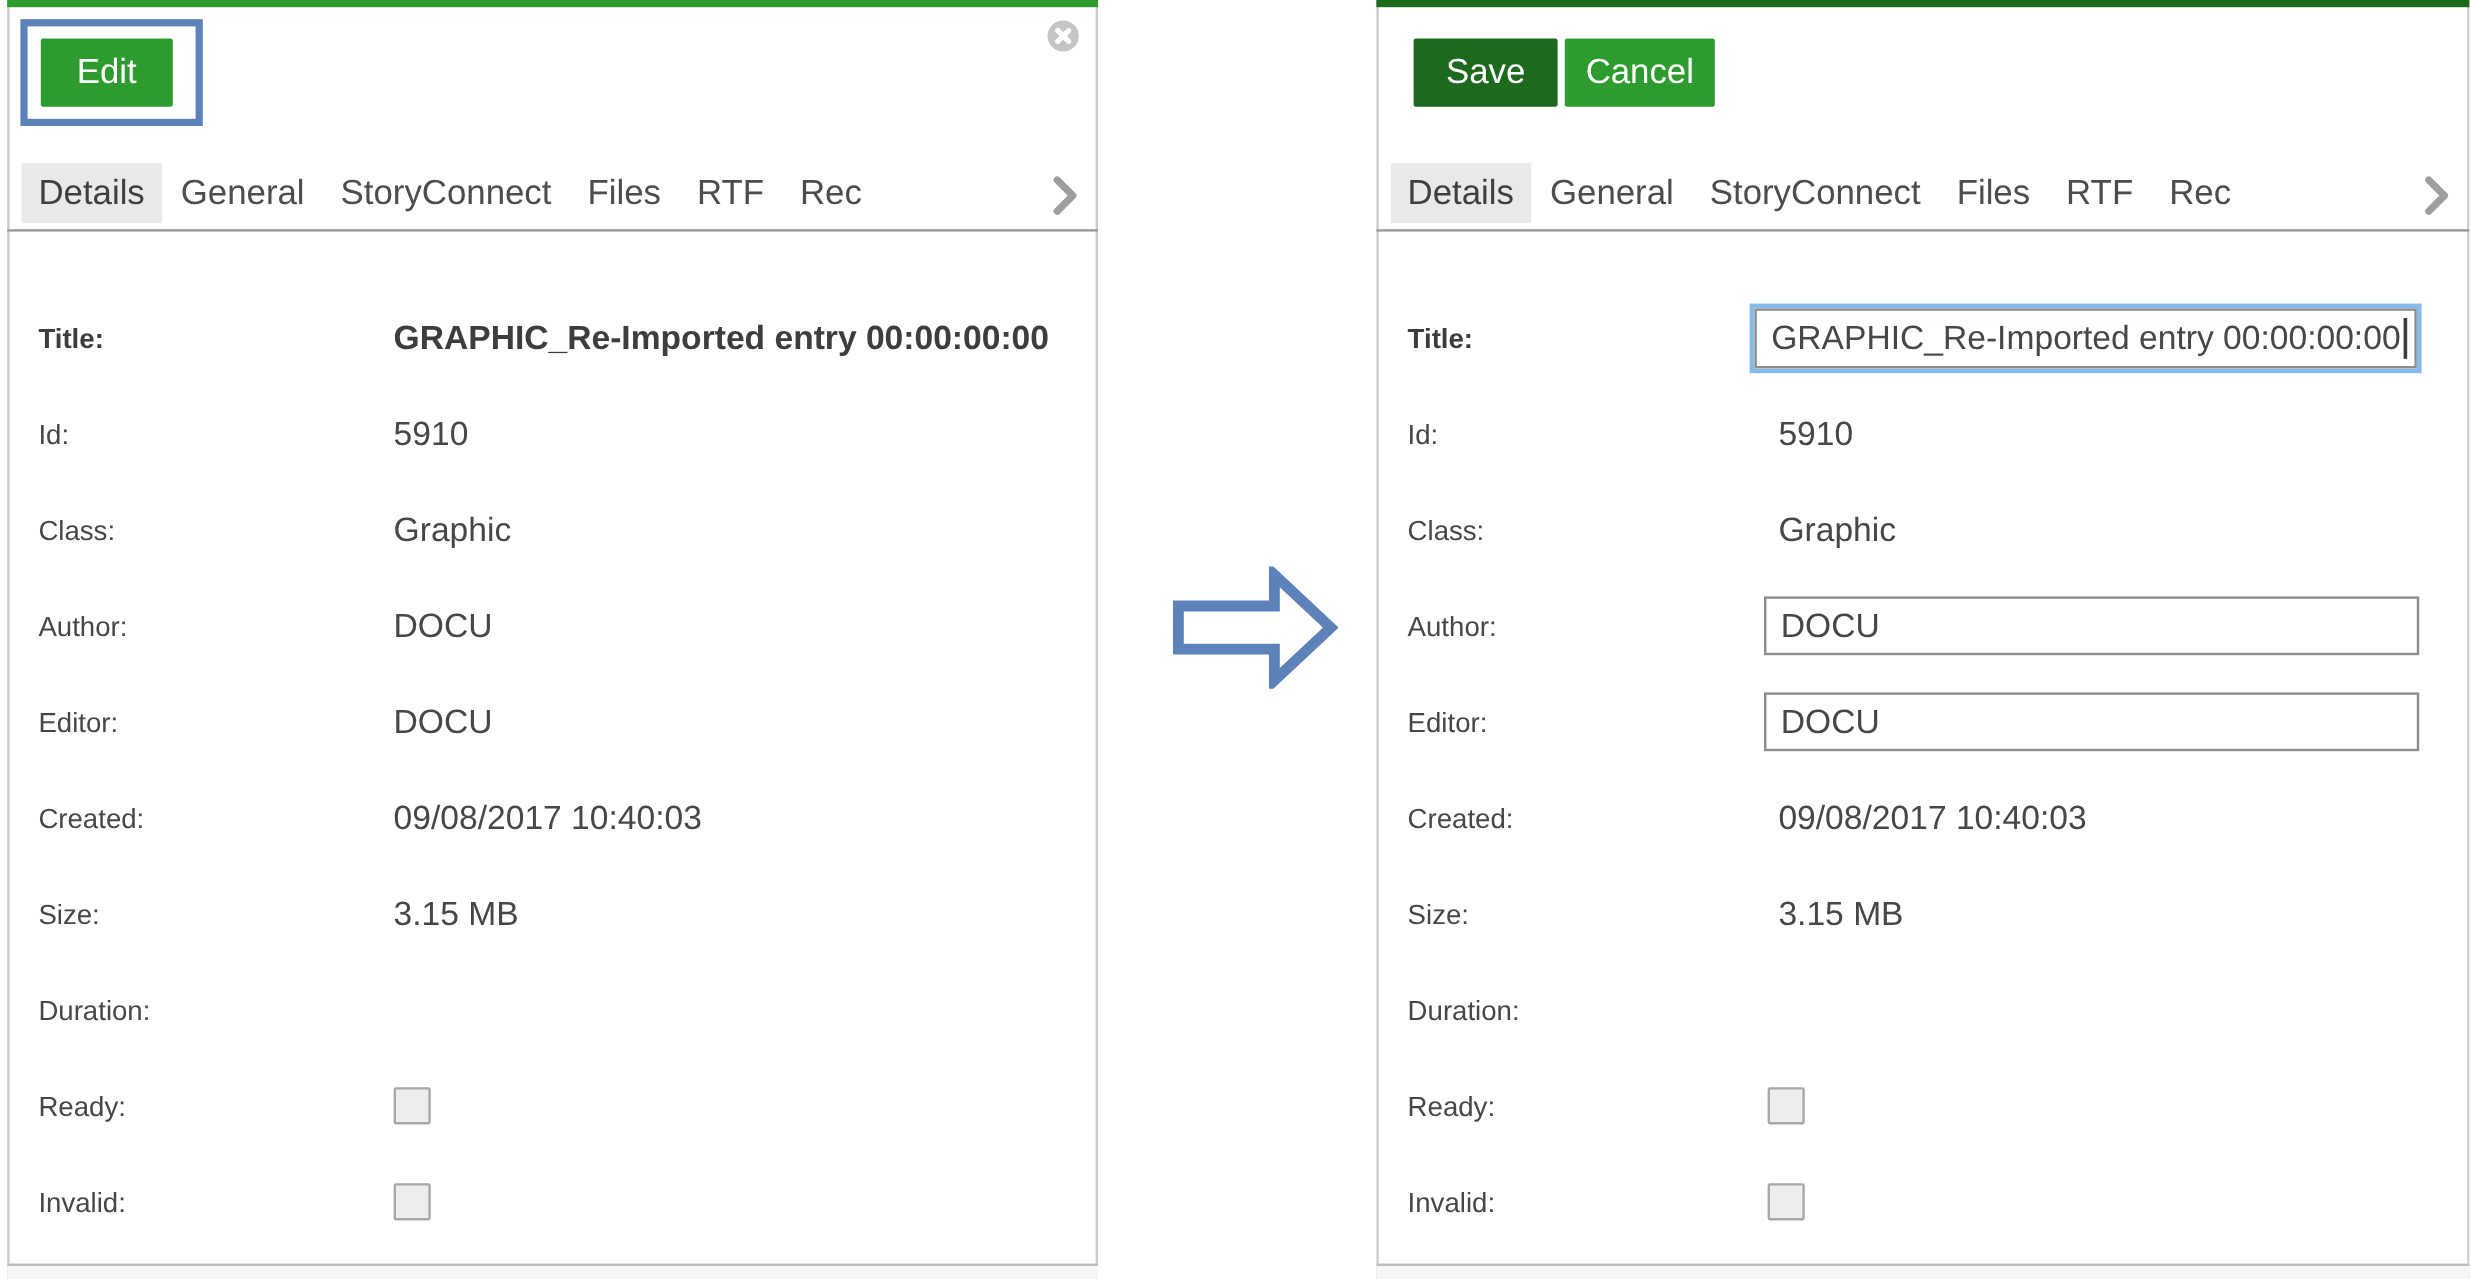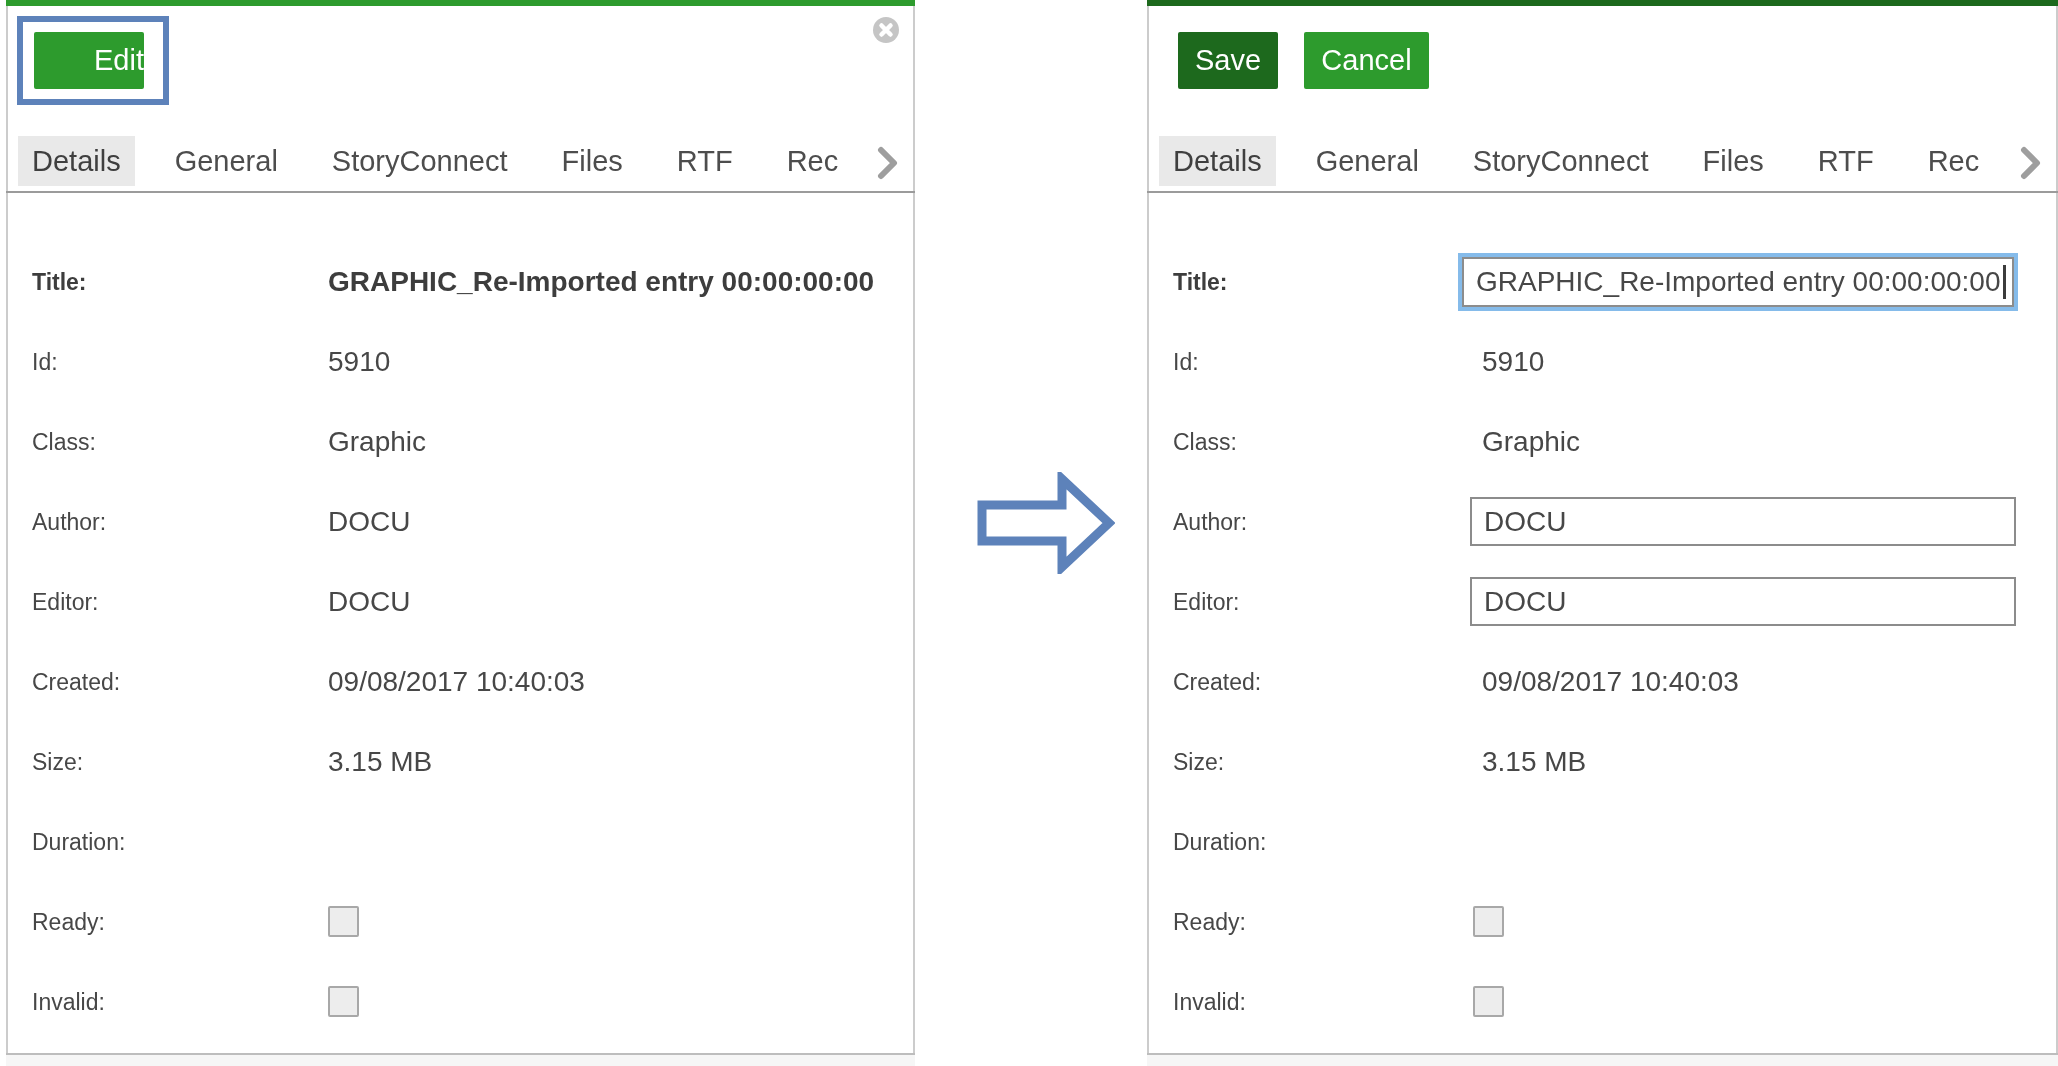"Edit" button.btn { text-align: right -> none }
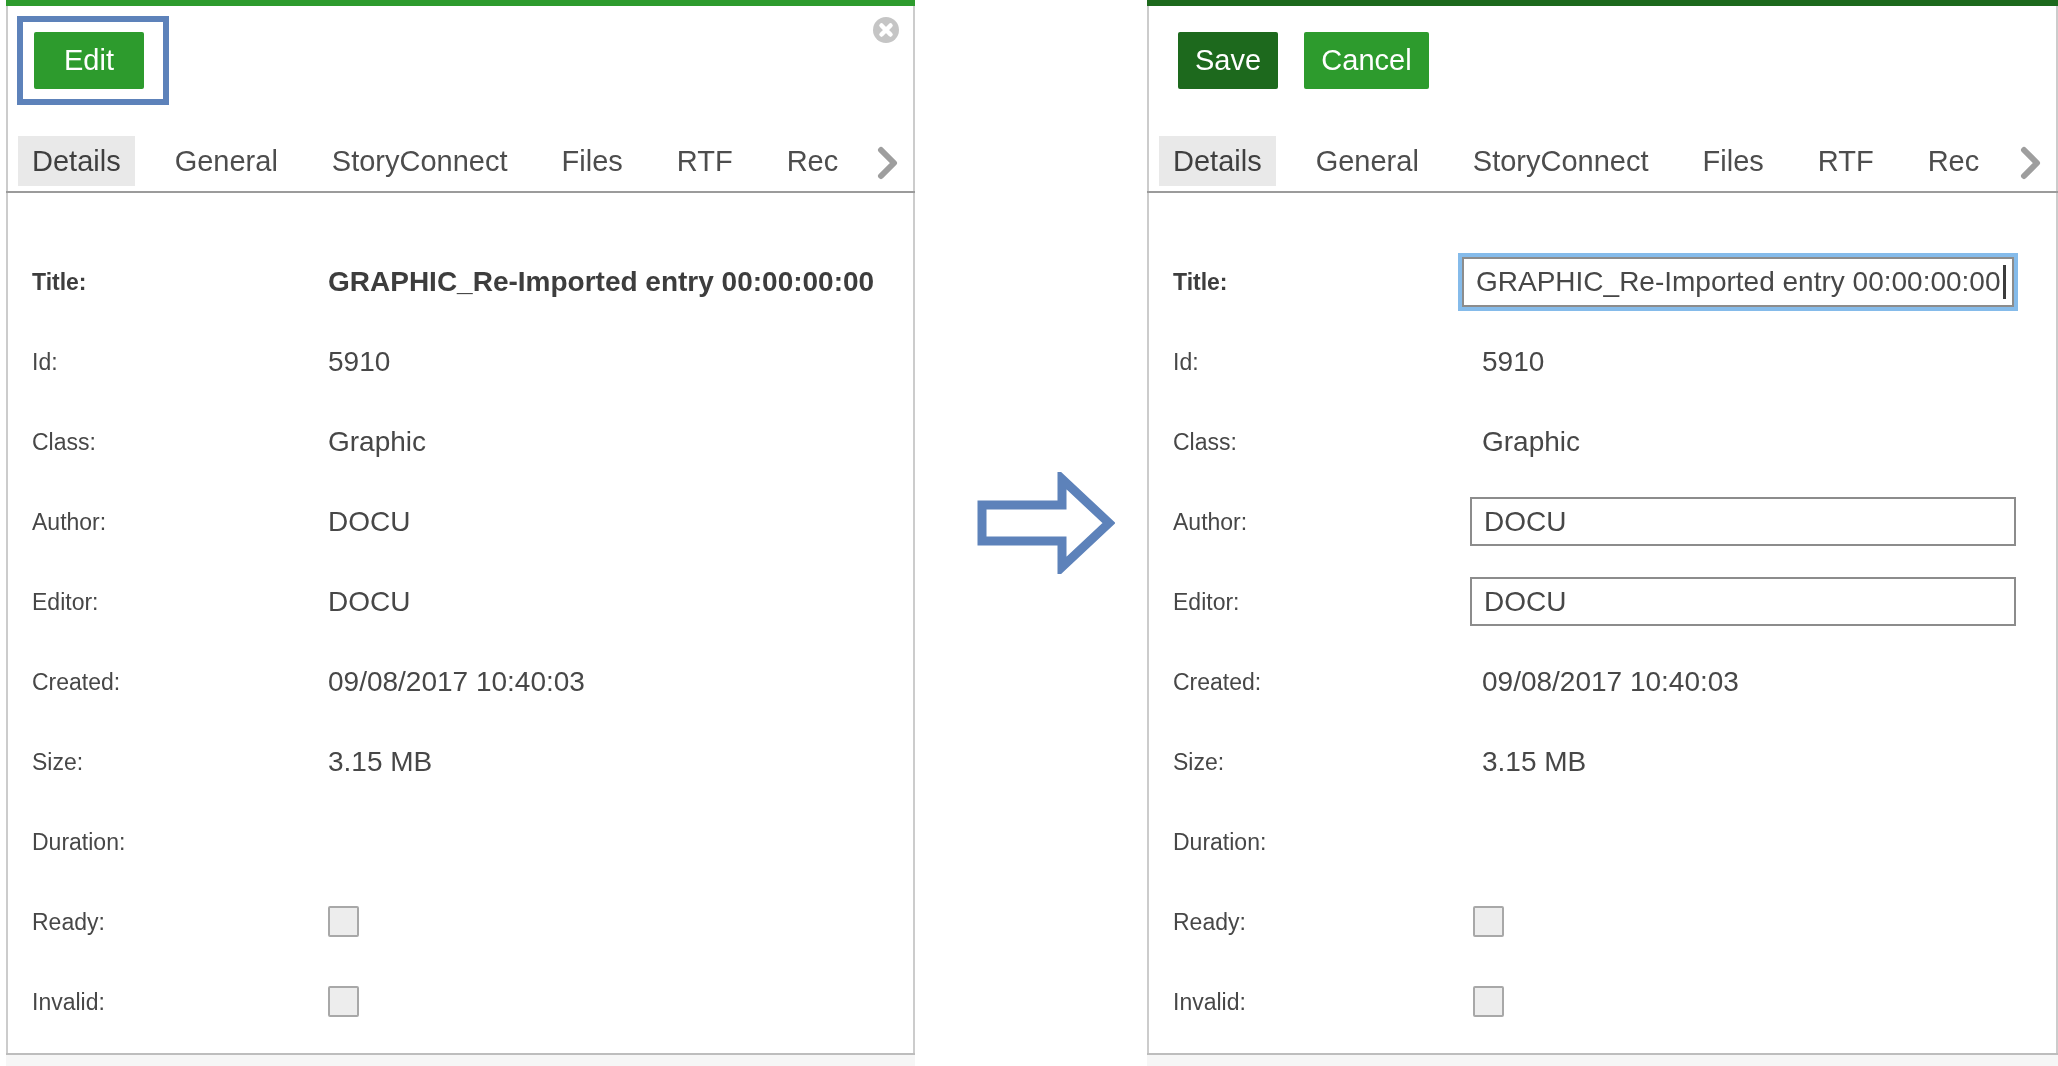"Save" button.btn { width: 100px -> 120px }
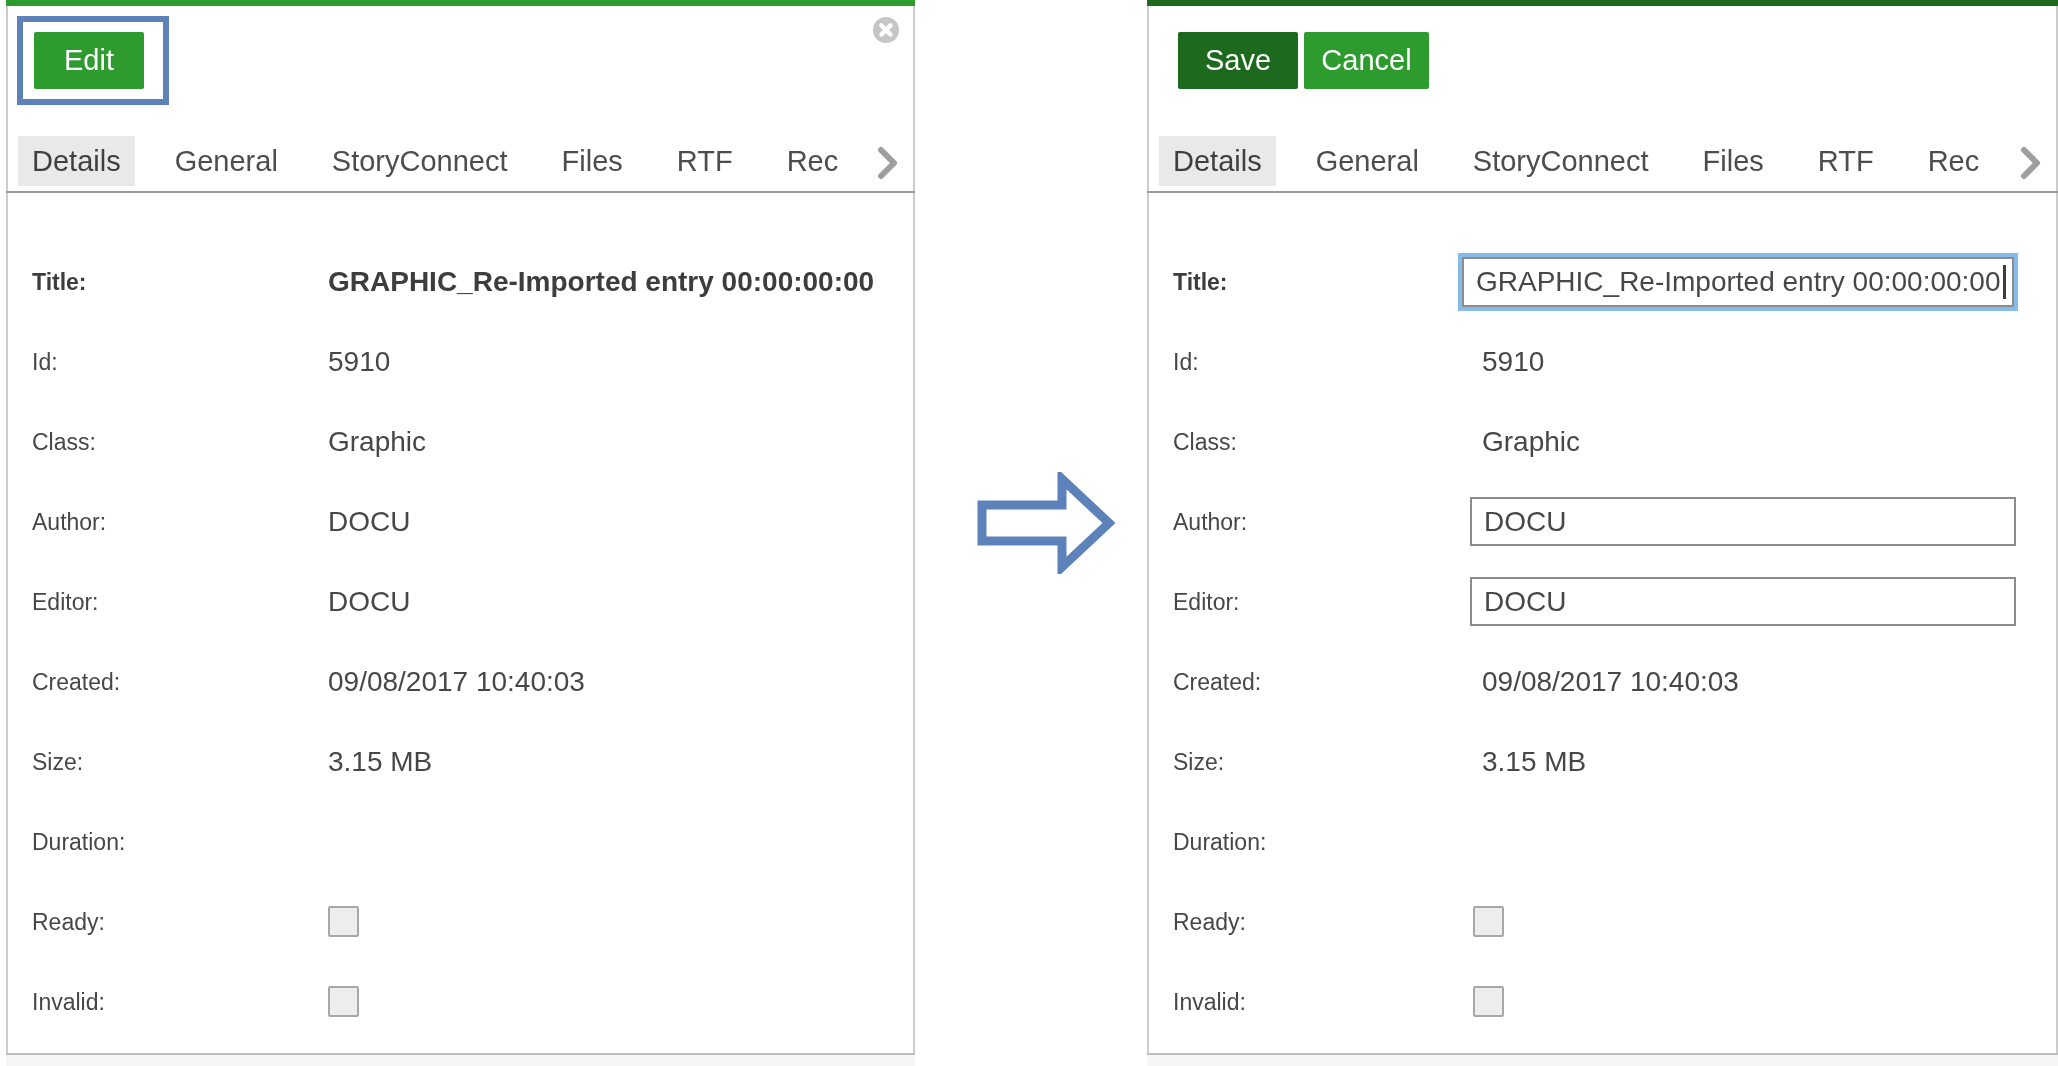"Details" .tab { margin-right: 26px -> 2px }
